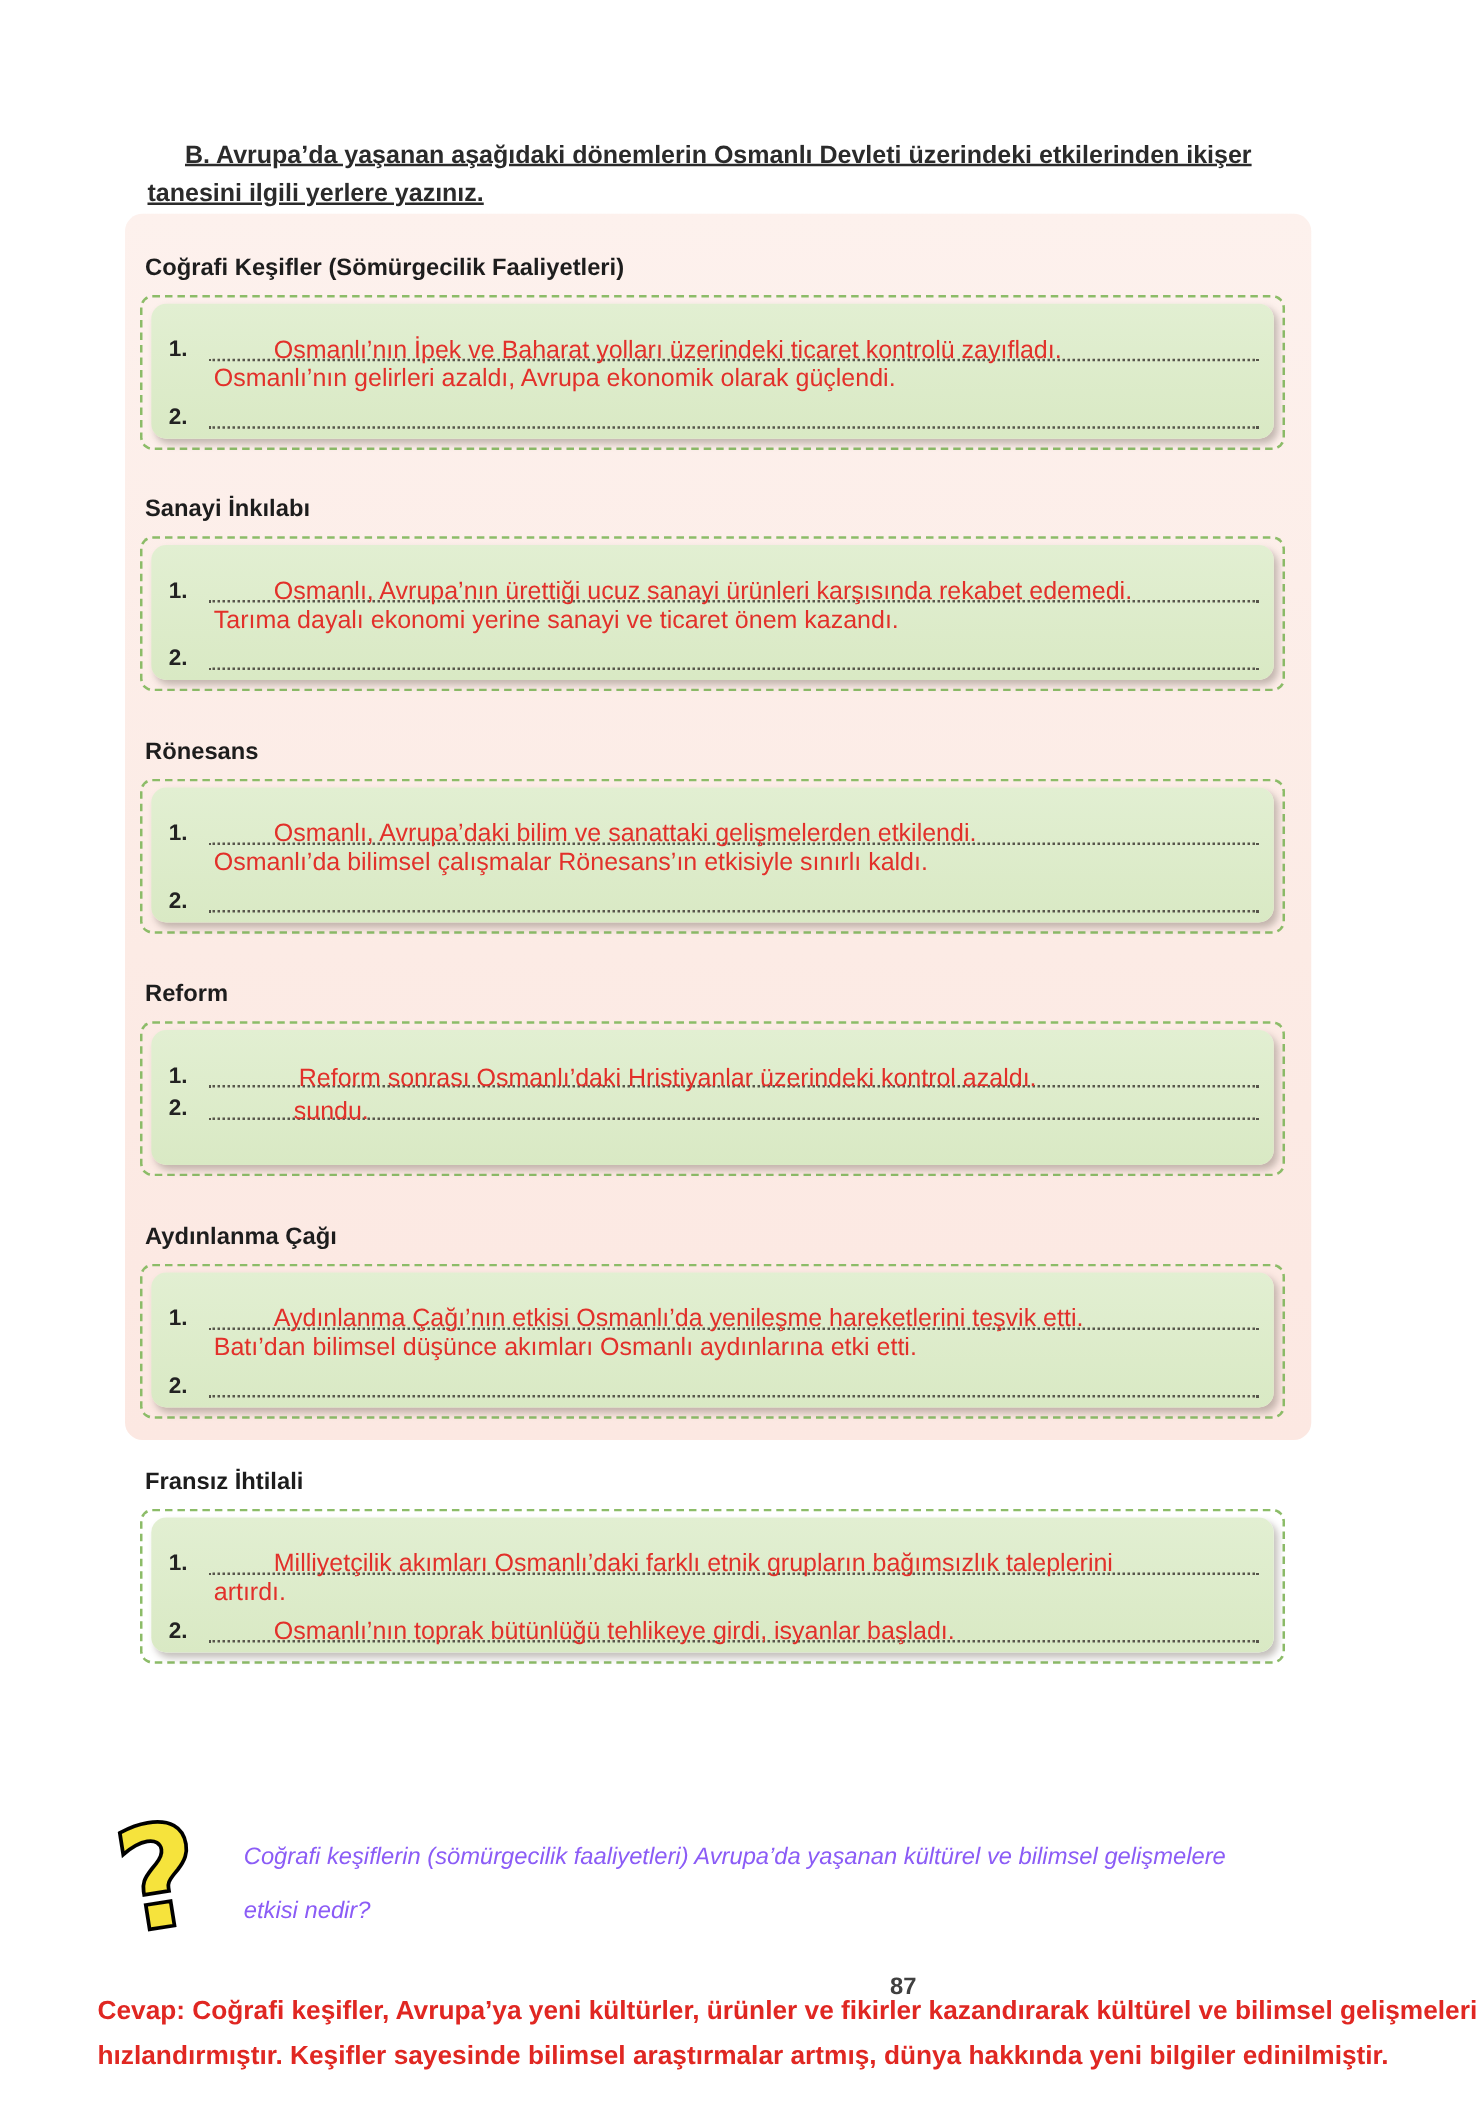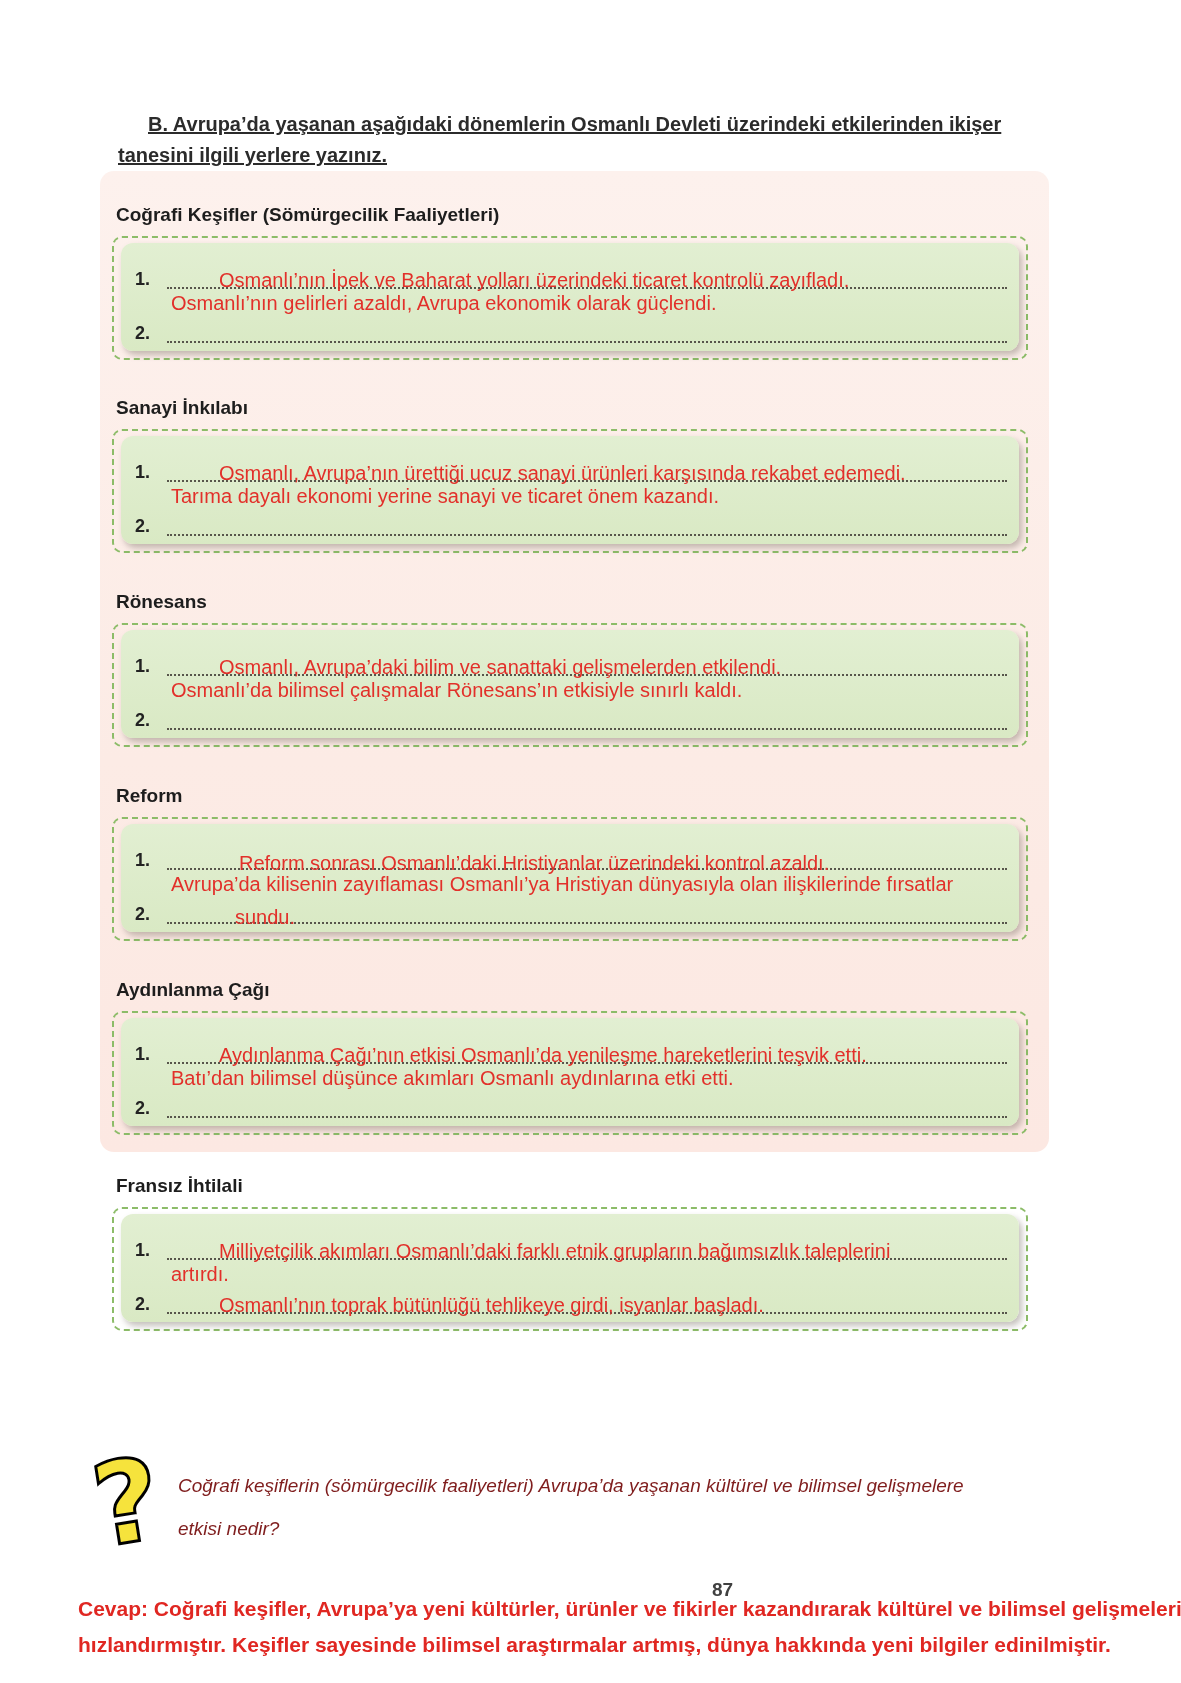"Avrupa’da kilisenin zayıflaması" div.cont { html: <div>Avrupa’da kilisenin zayıflaması Osmanlı’ya Hristiyan dünyasıyla olan ilişkilerinde fırsatlar</div> -> none }
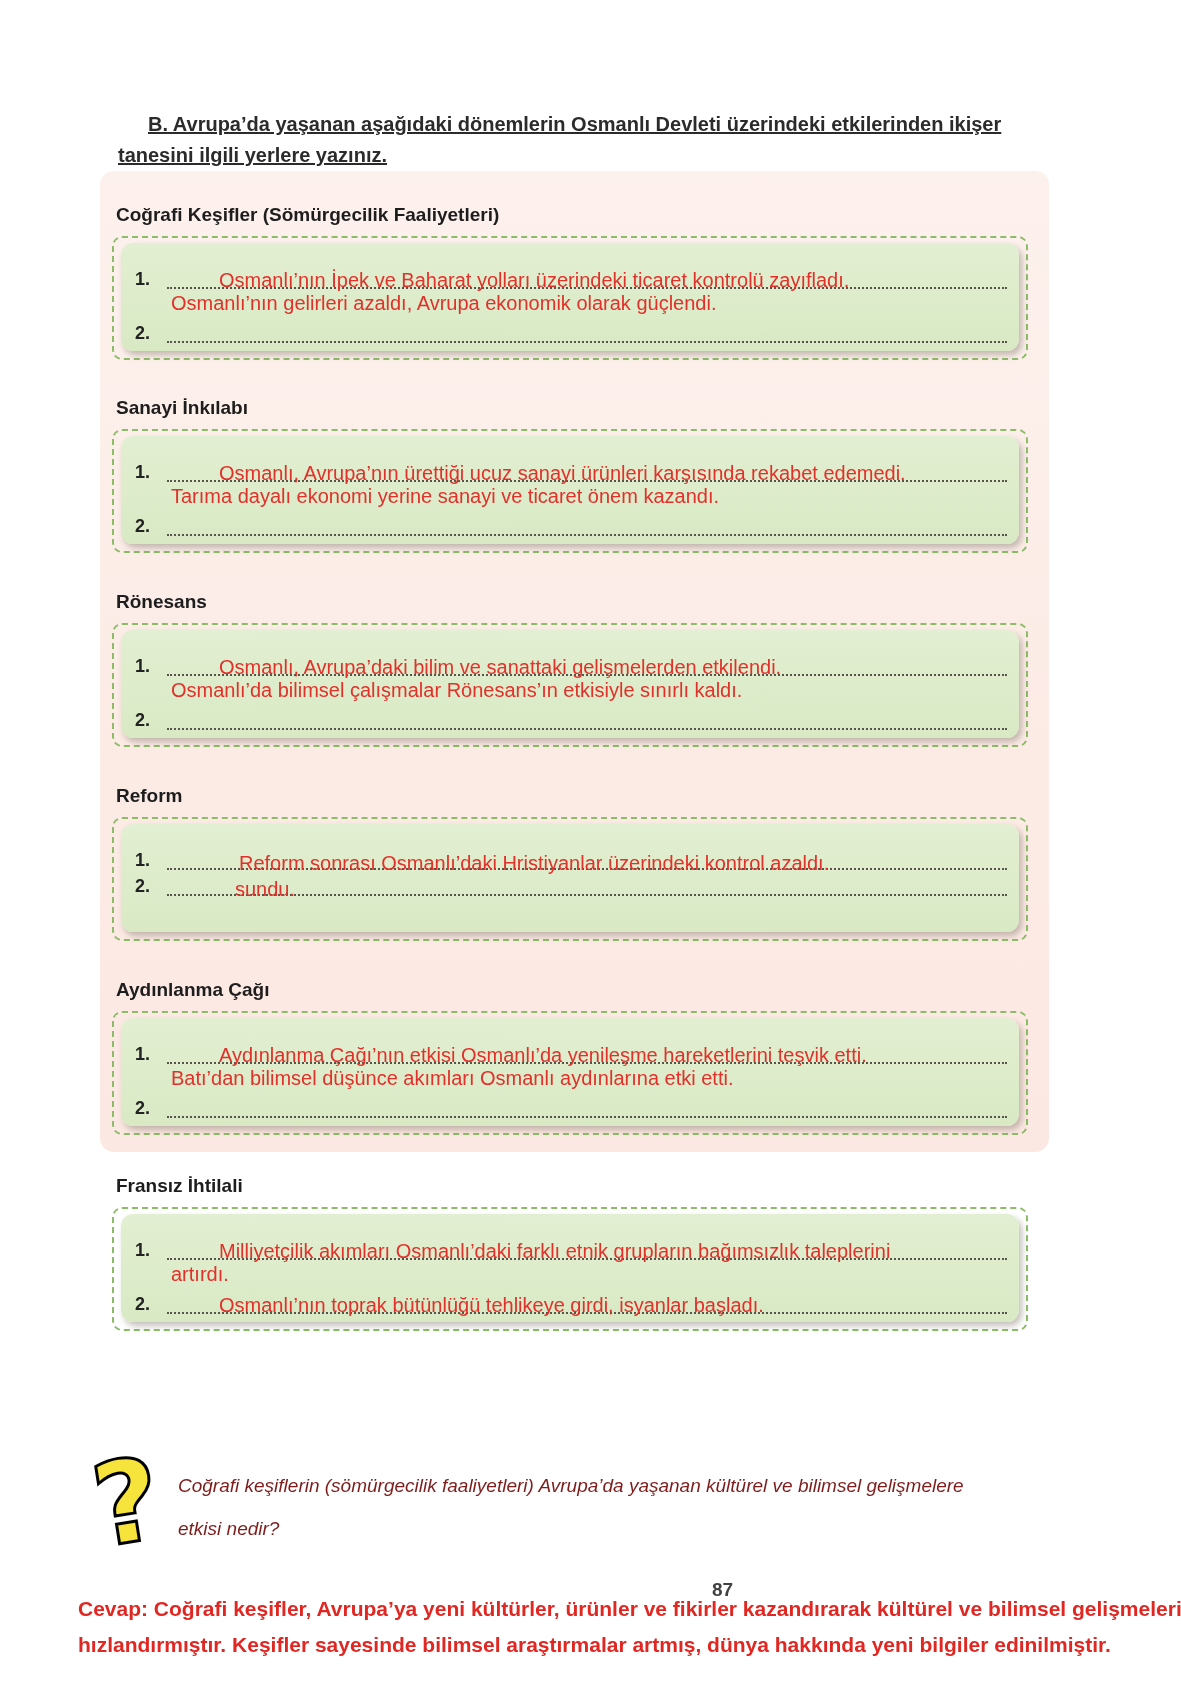"Coğrafi keşiflerin (sömürgecilik" .qtext { color: #7f1d1d -> #8b5cf6; left: 178px -> 195px }
